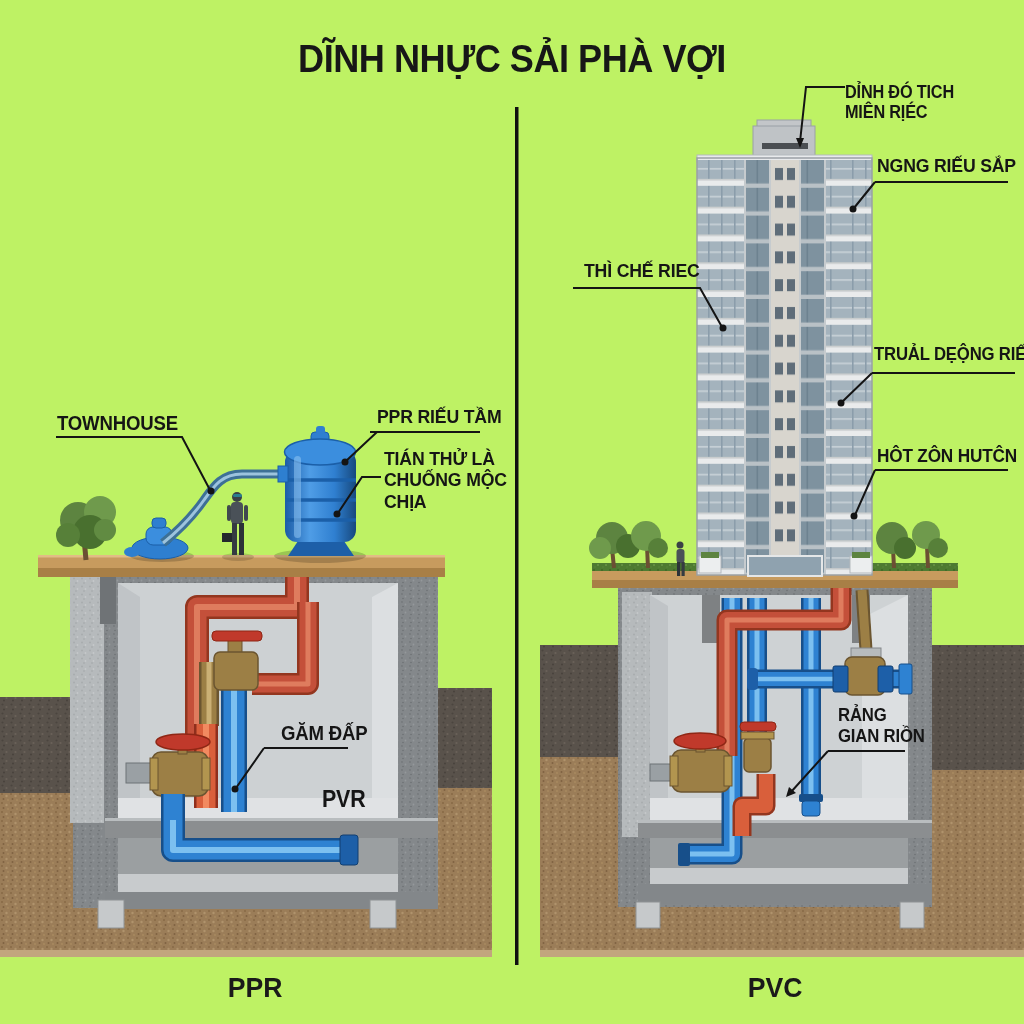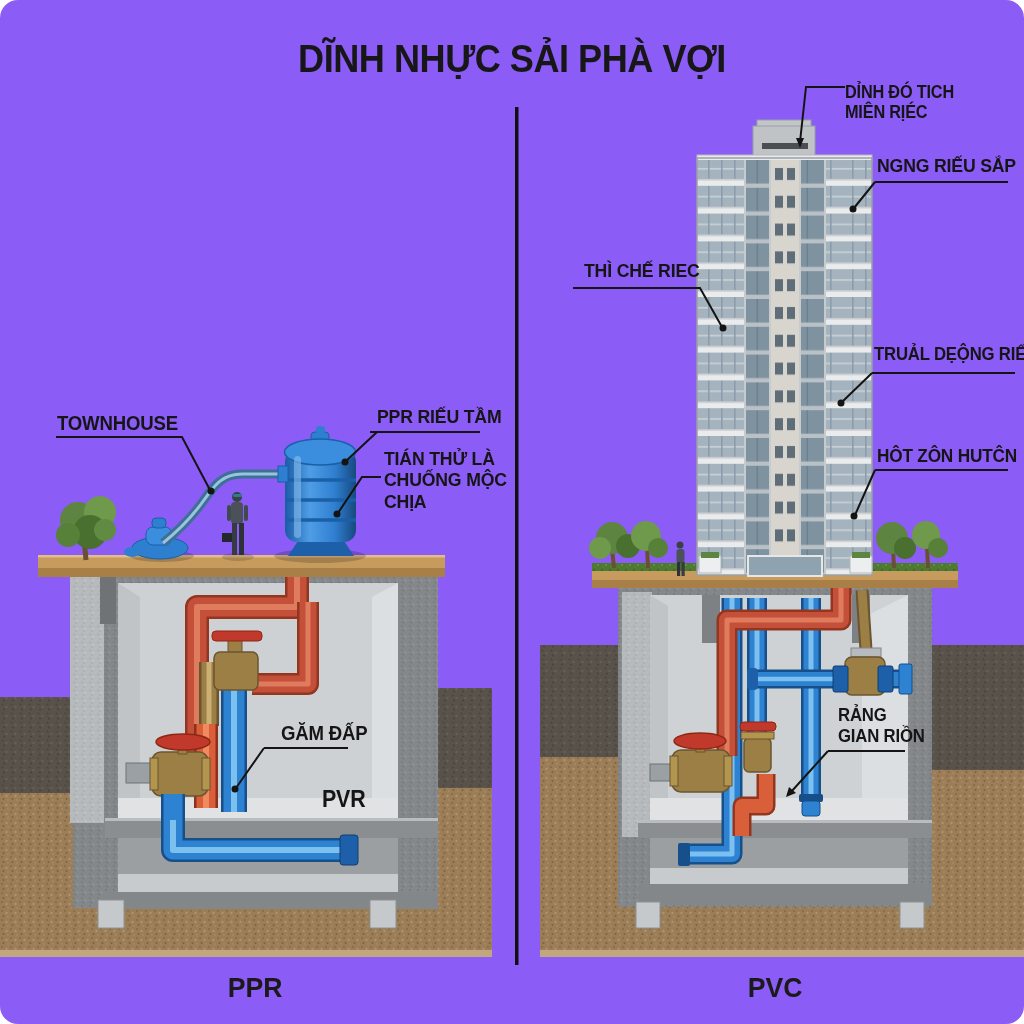"DĨNH NHỰC SẢI PHÀ VỢI" #stage { background: #8b5cf6 -> #bef264; border-radius: 18px -> none }
